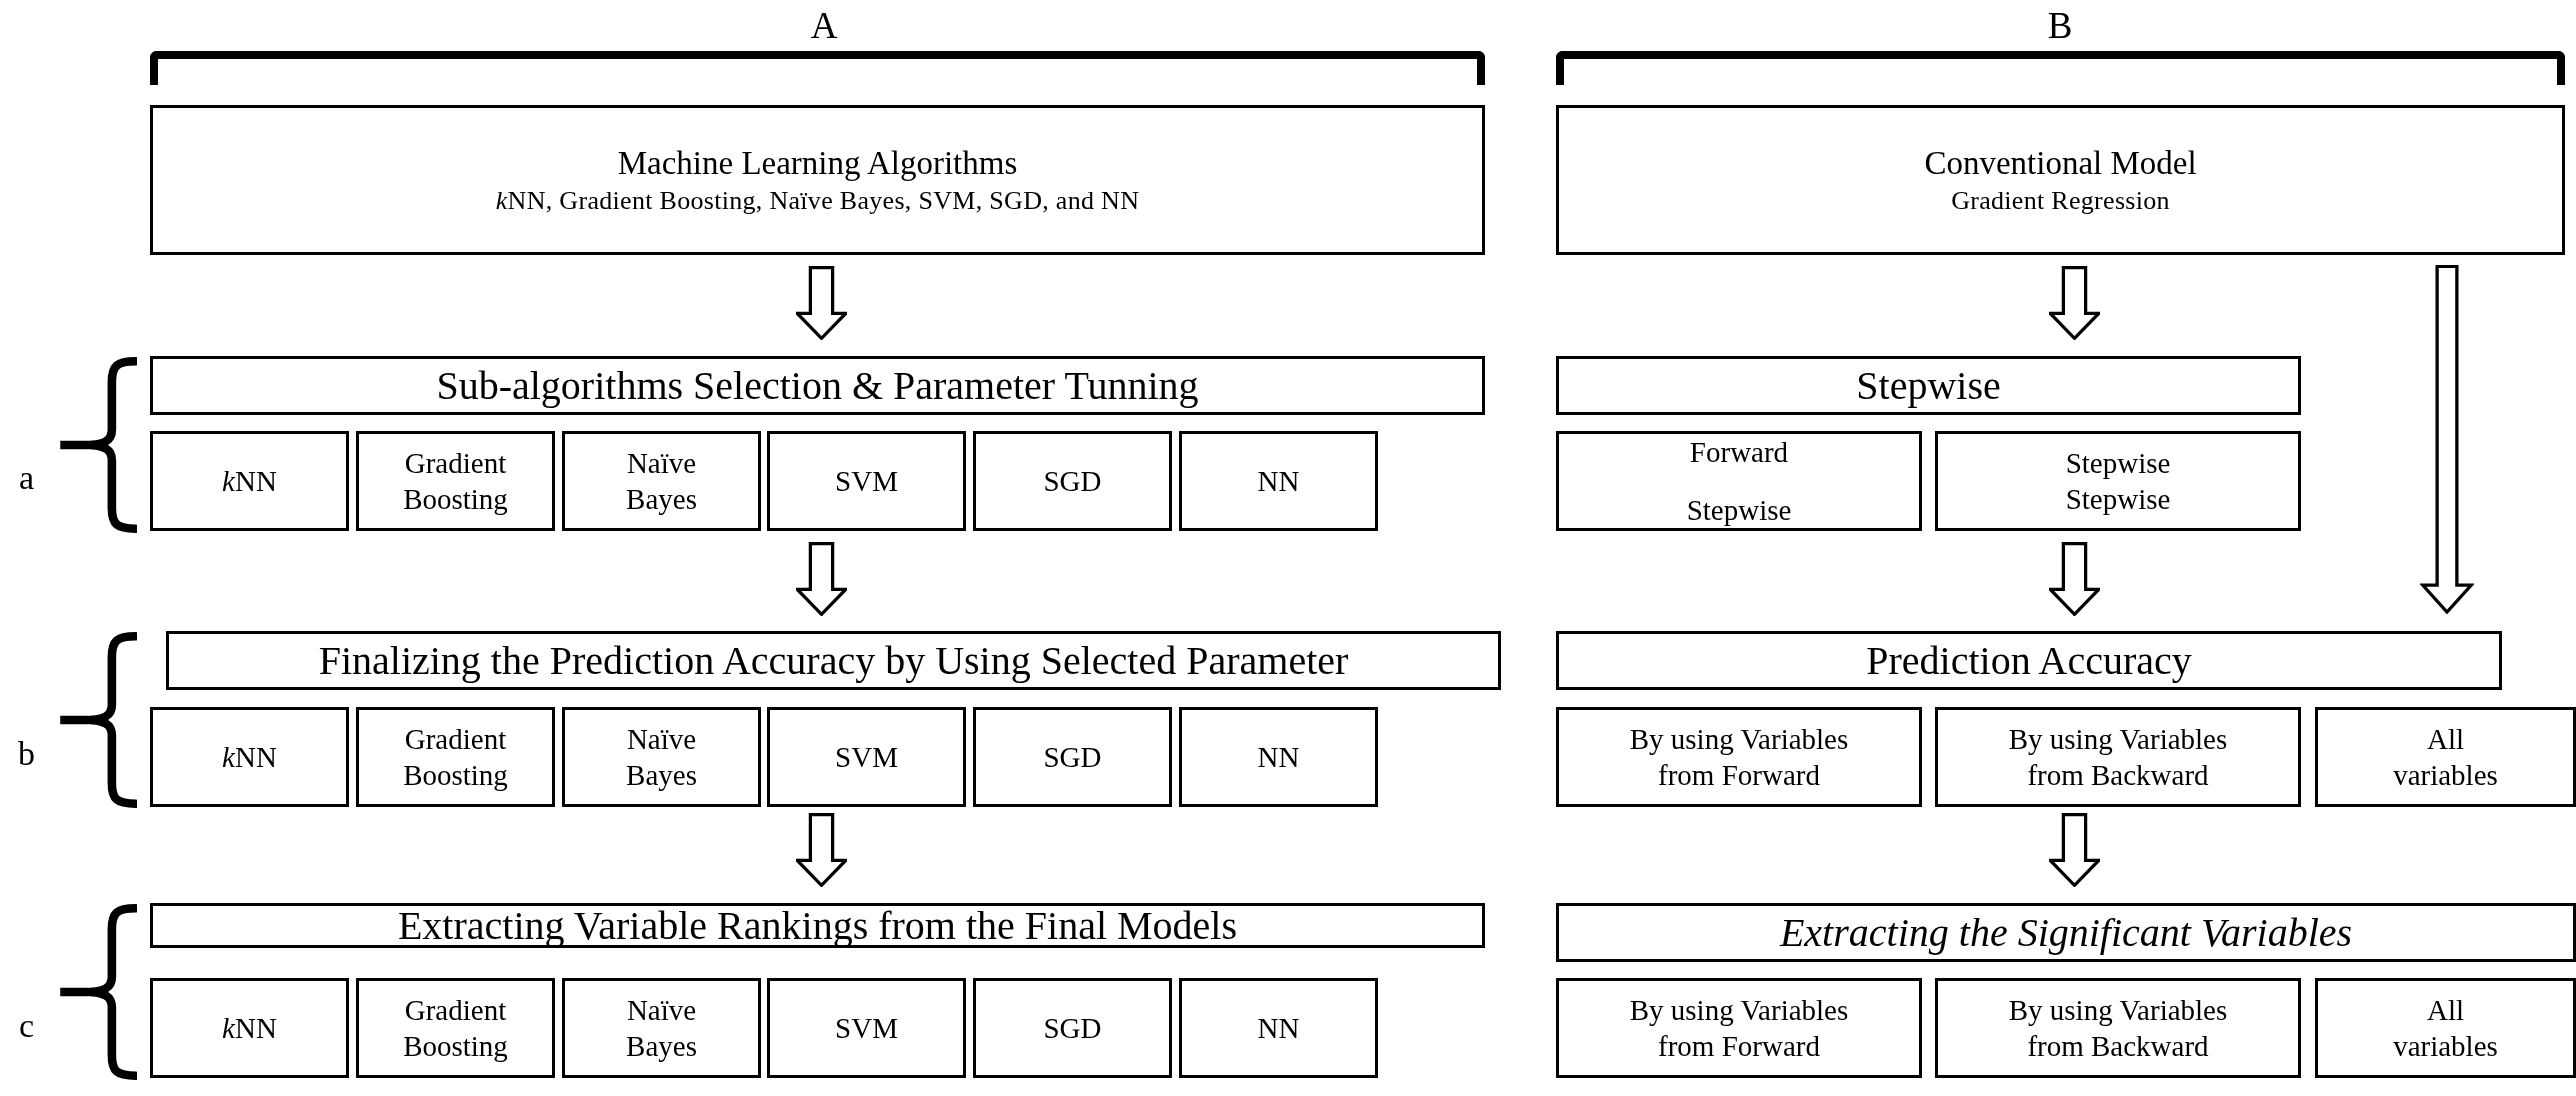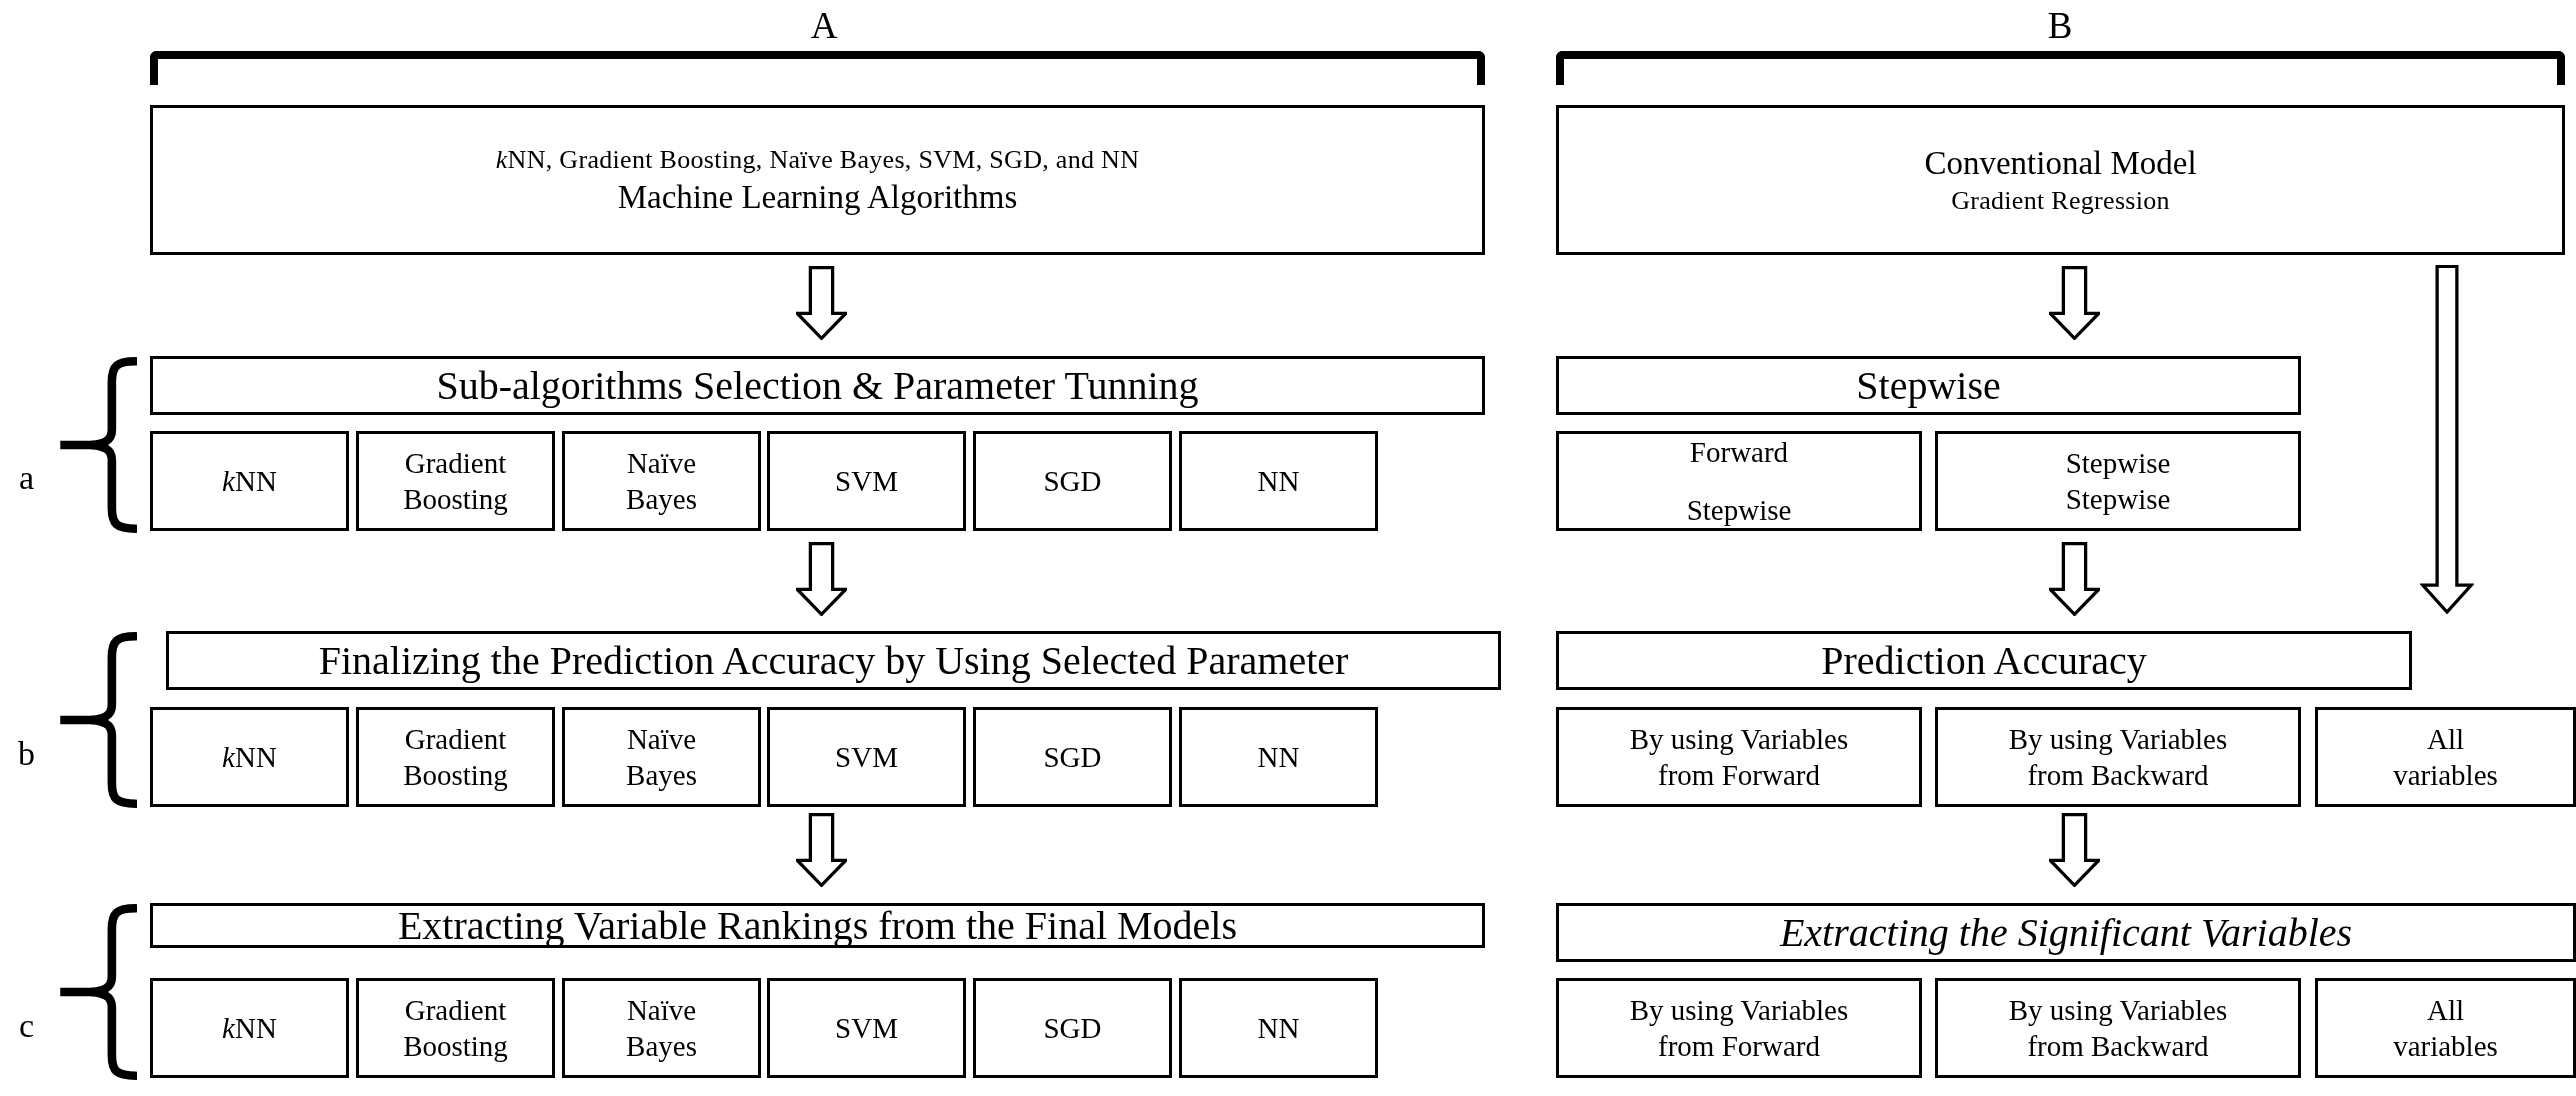"kNN, Gradient Boosting, Naïve Bayes," span.line { order: before "Machine Learning Algorithms" -> after "Machine Learning Algorithms" }
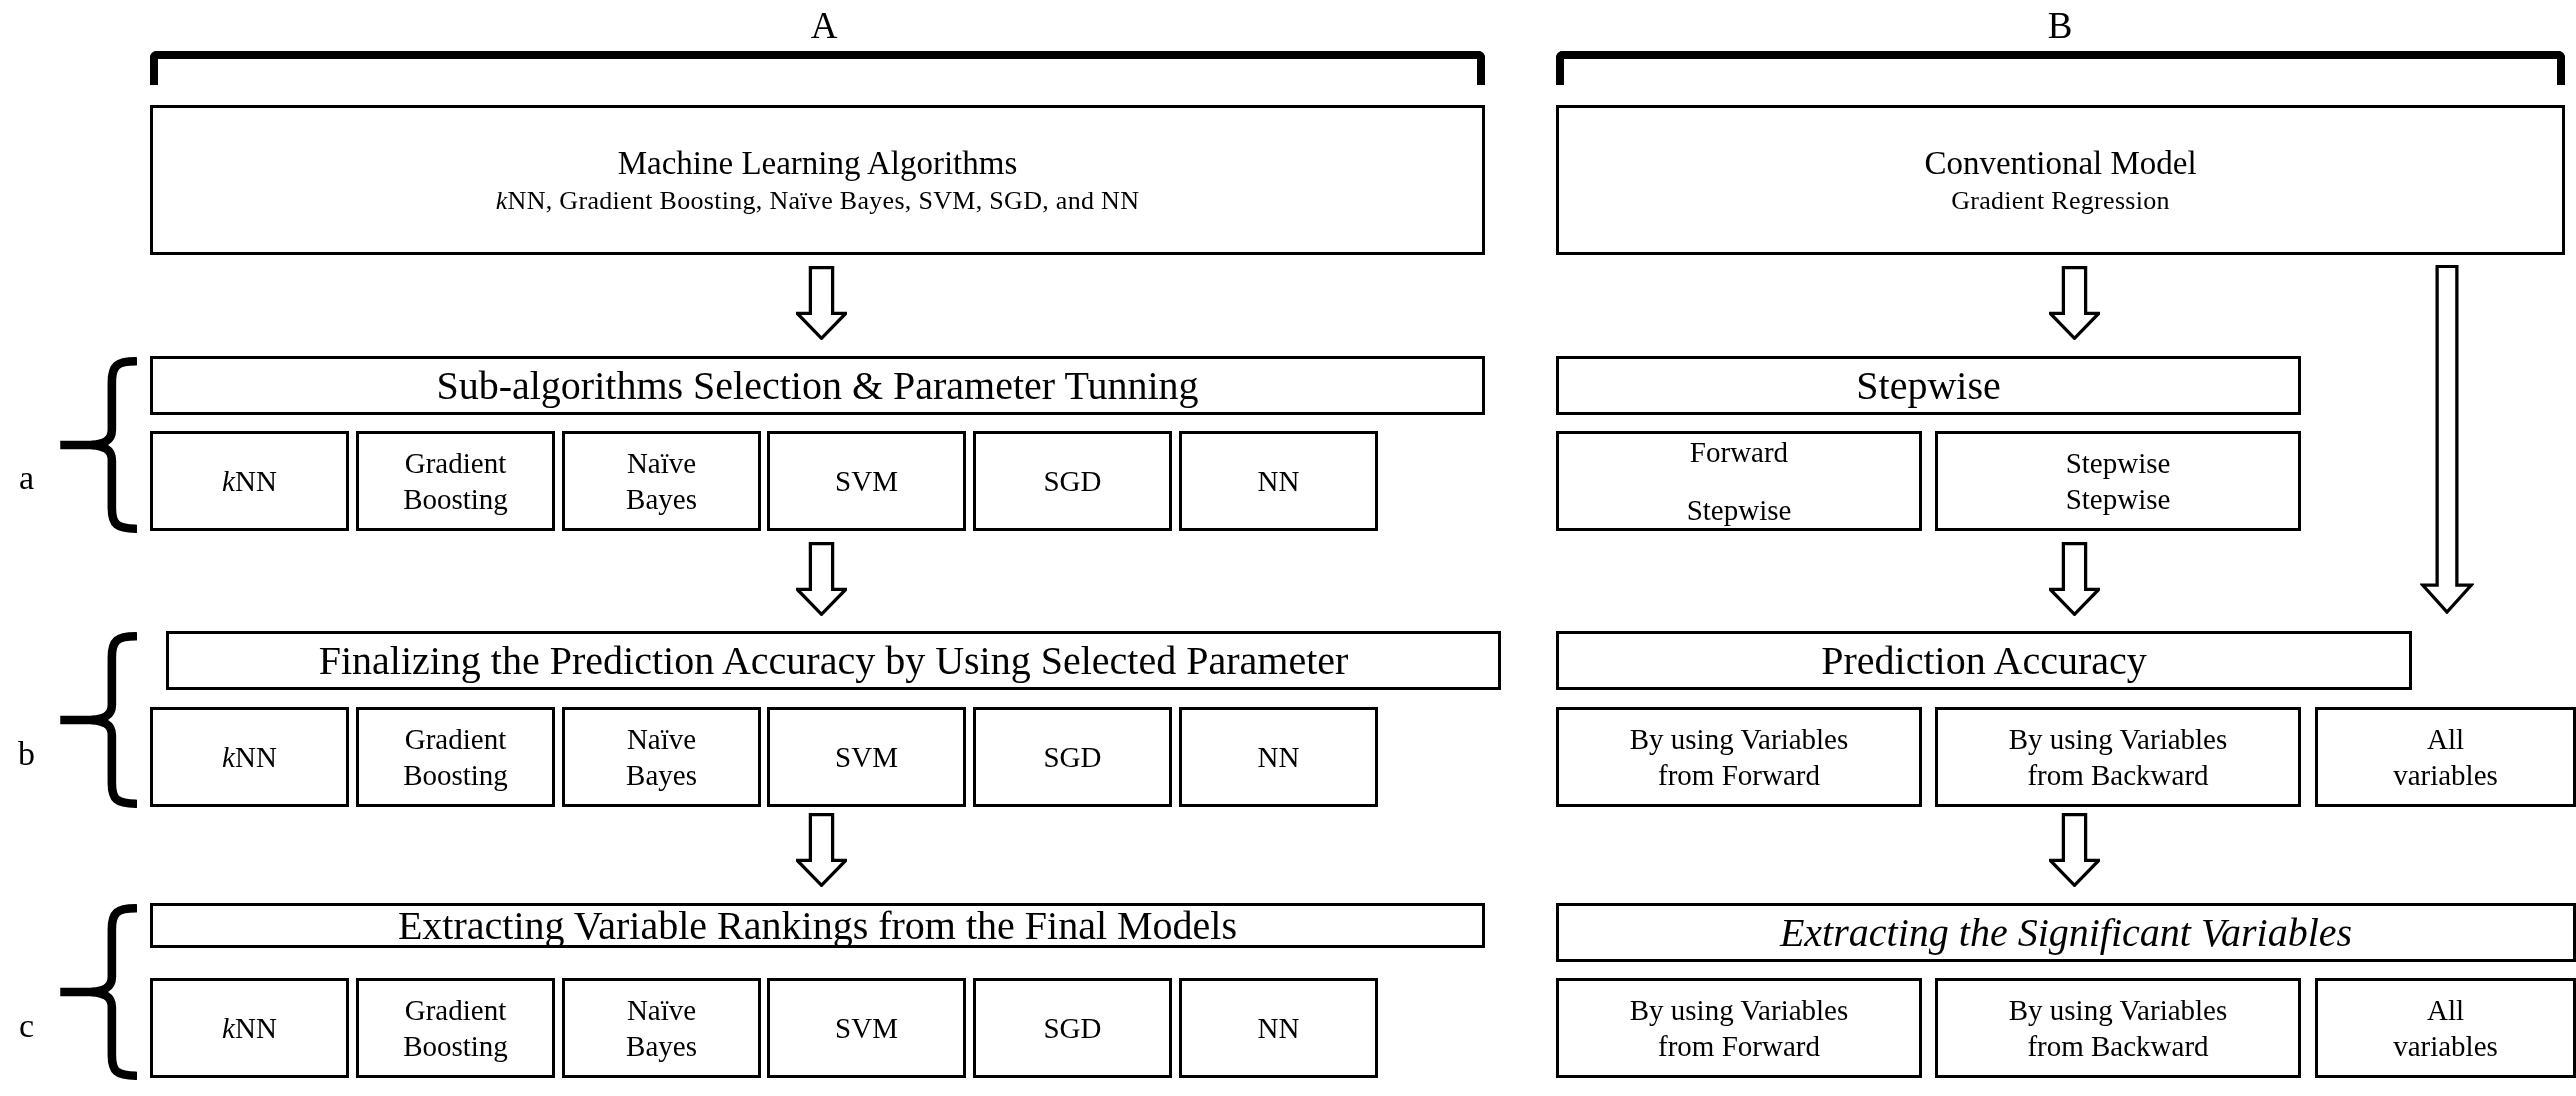"Prediction Accuracy" div.abs { width: 856px -> 946px }
